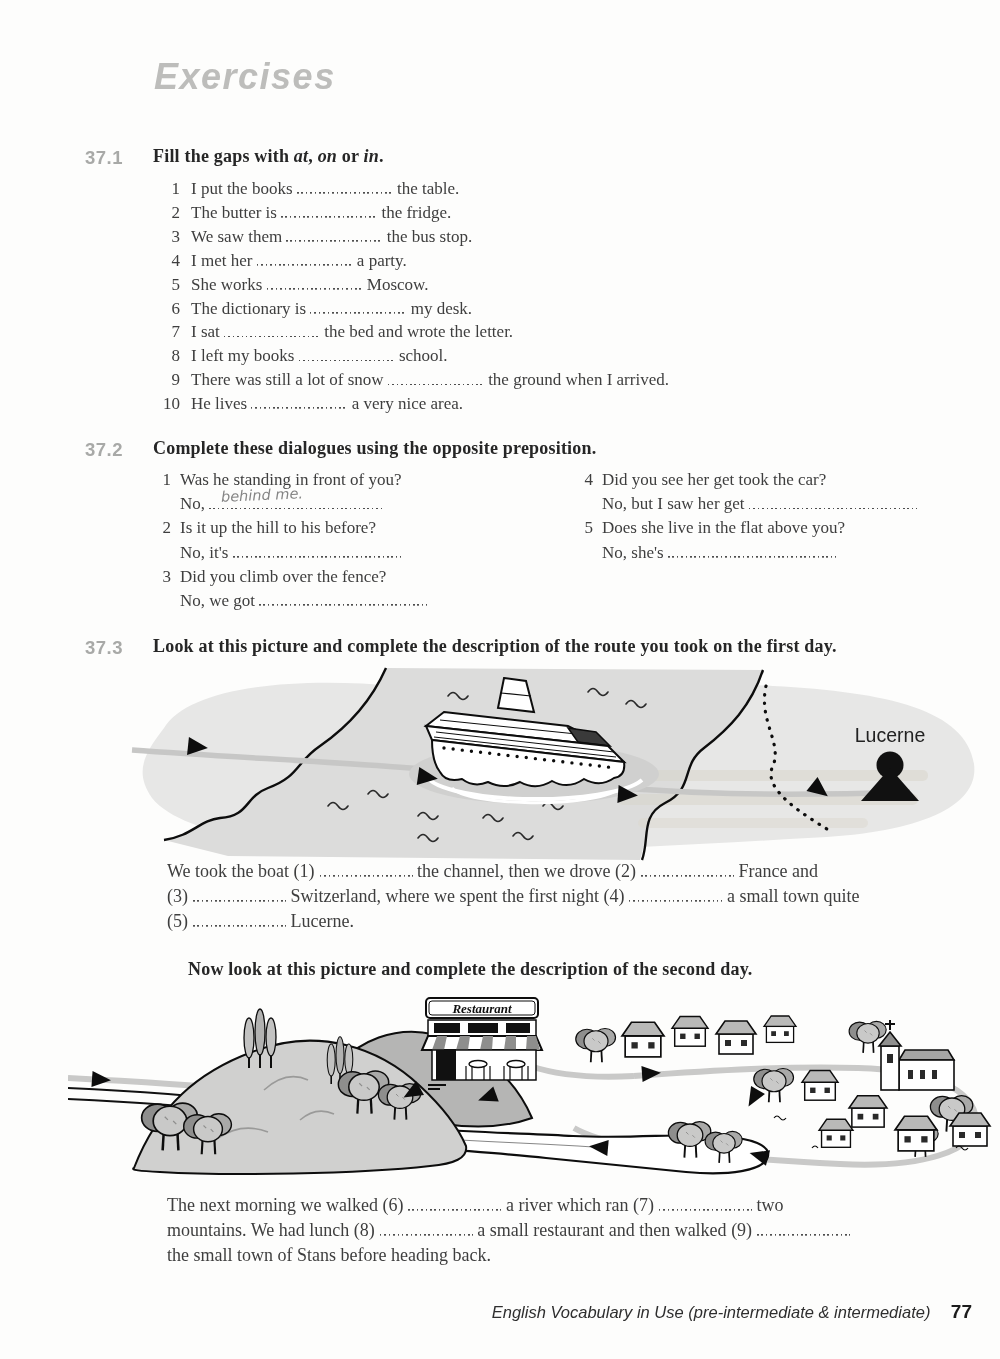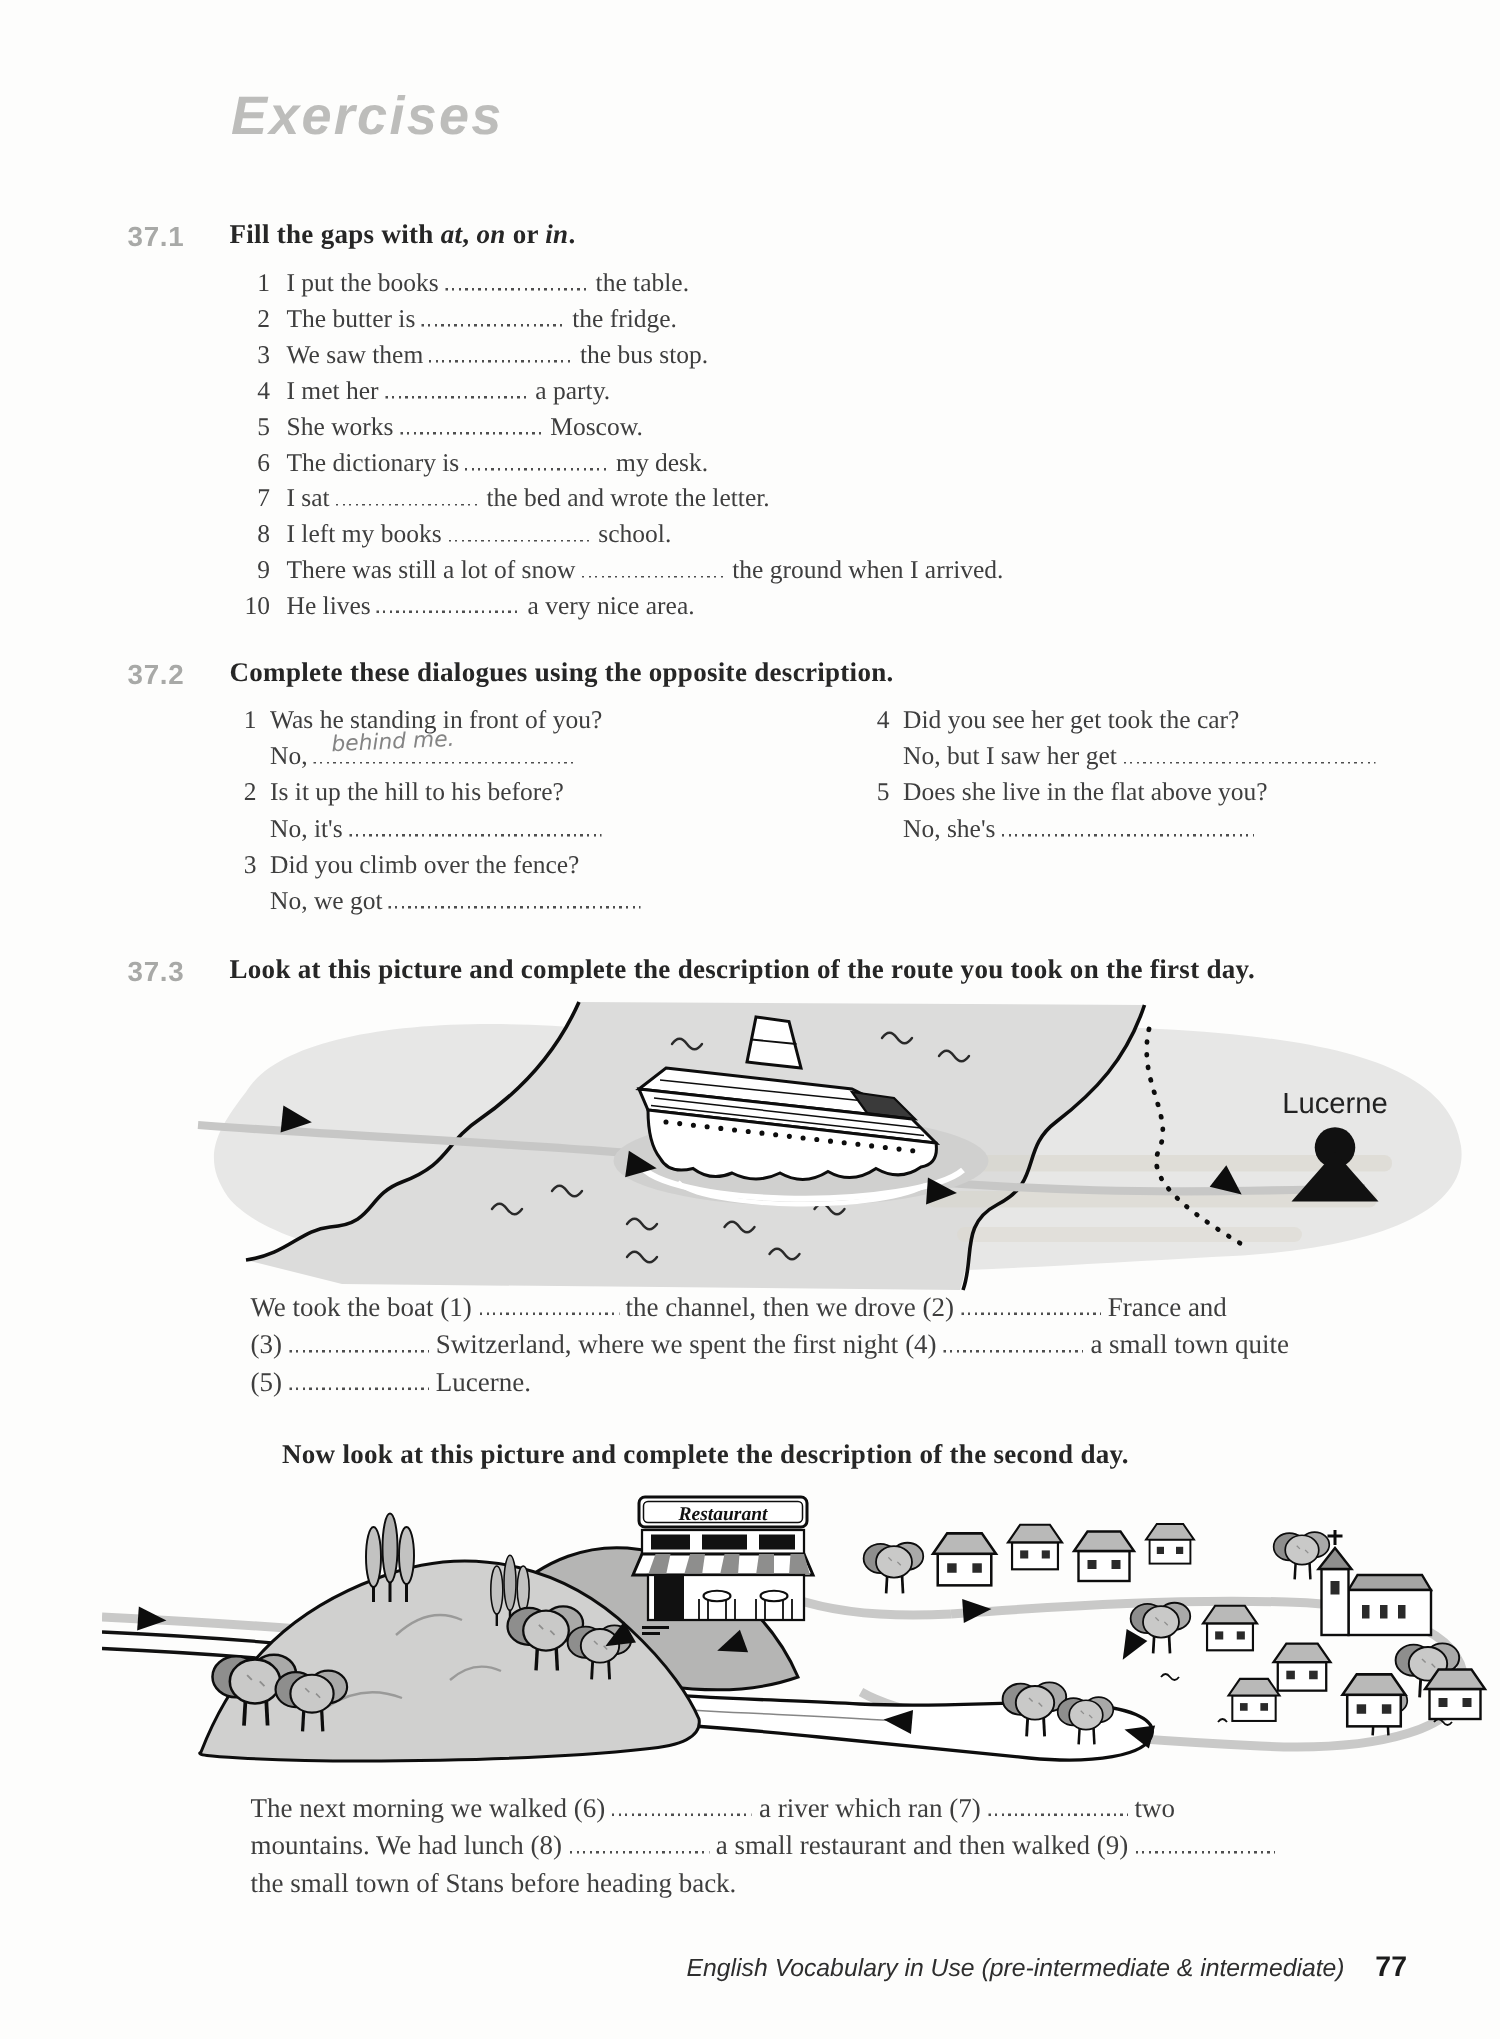"Complete these dialogues using the" div.abs { text: description -> preposition }
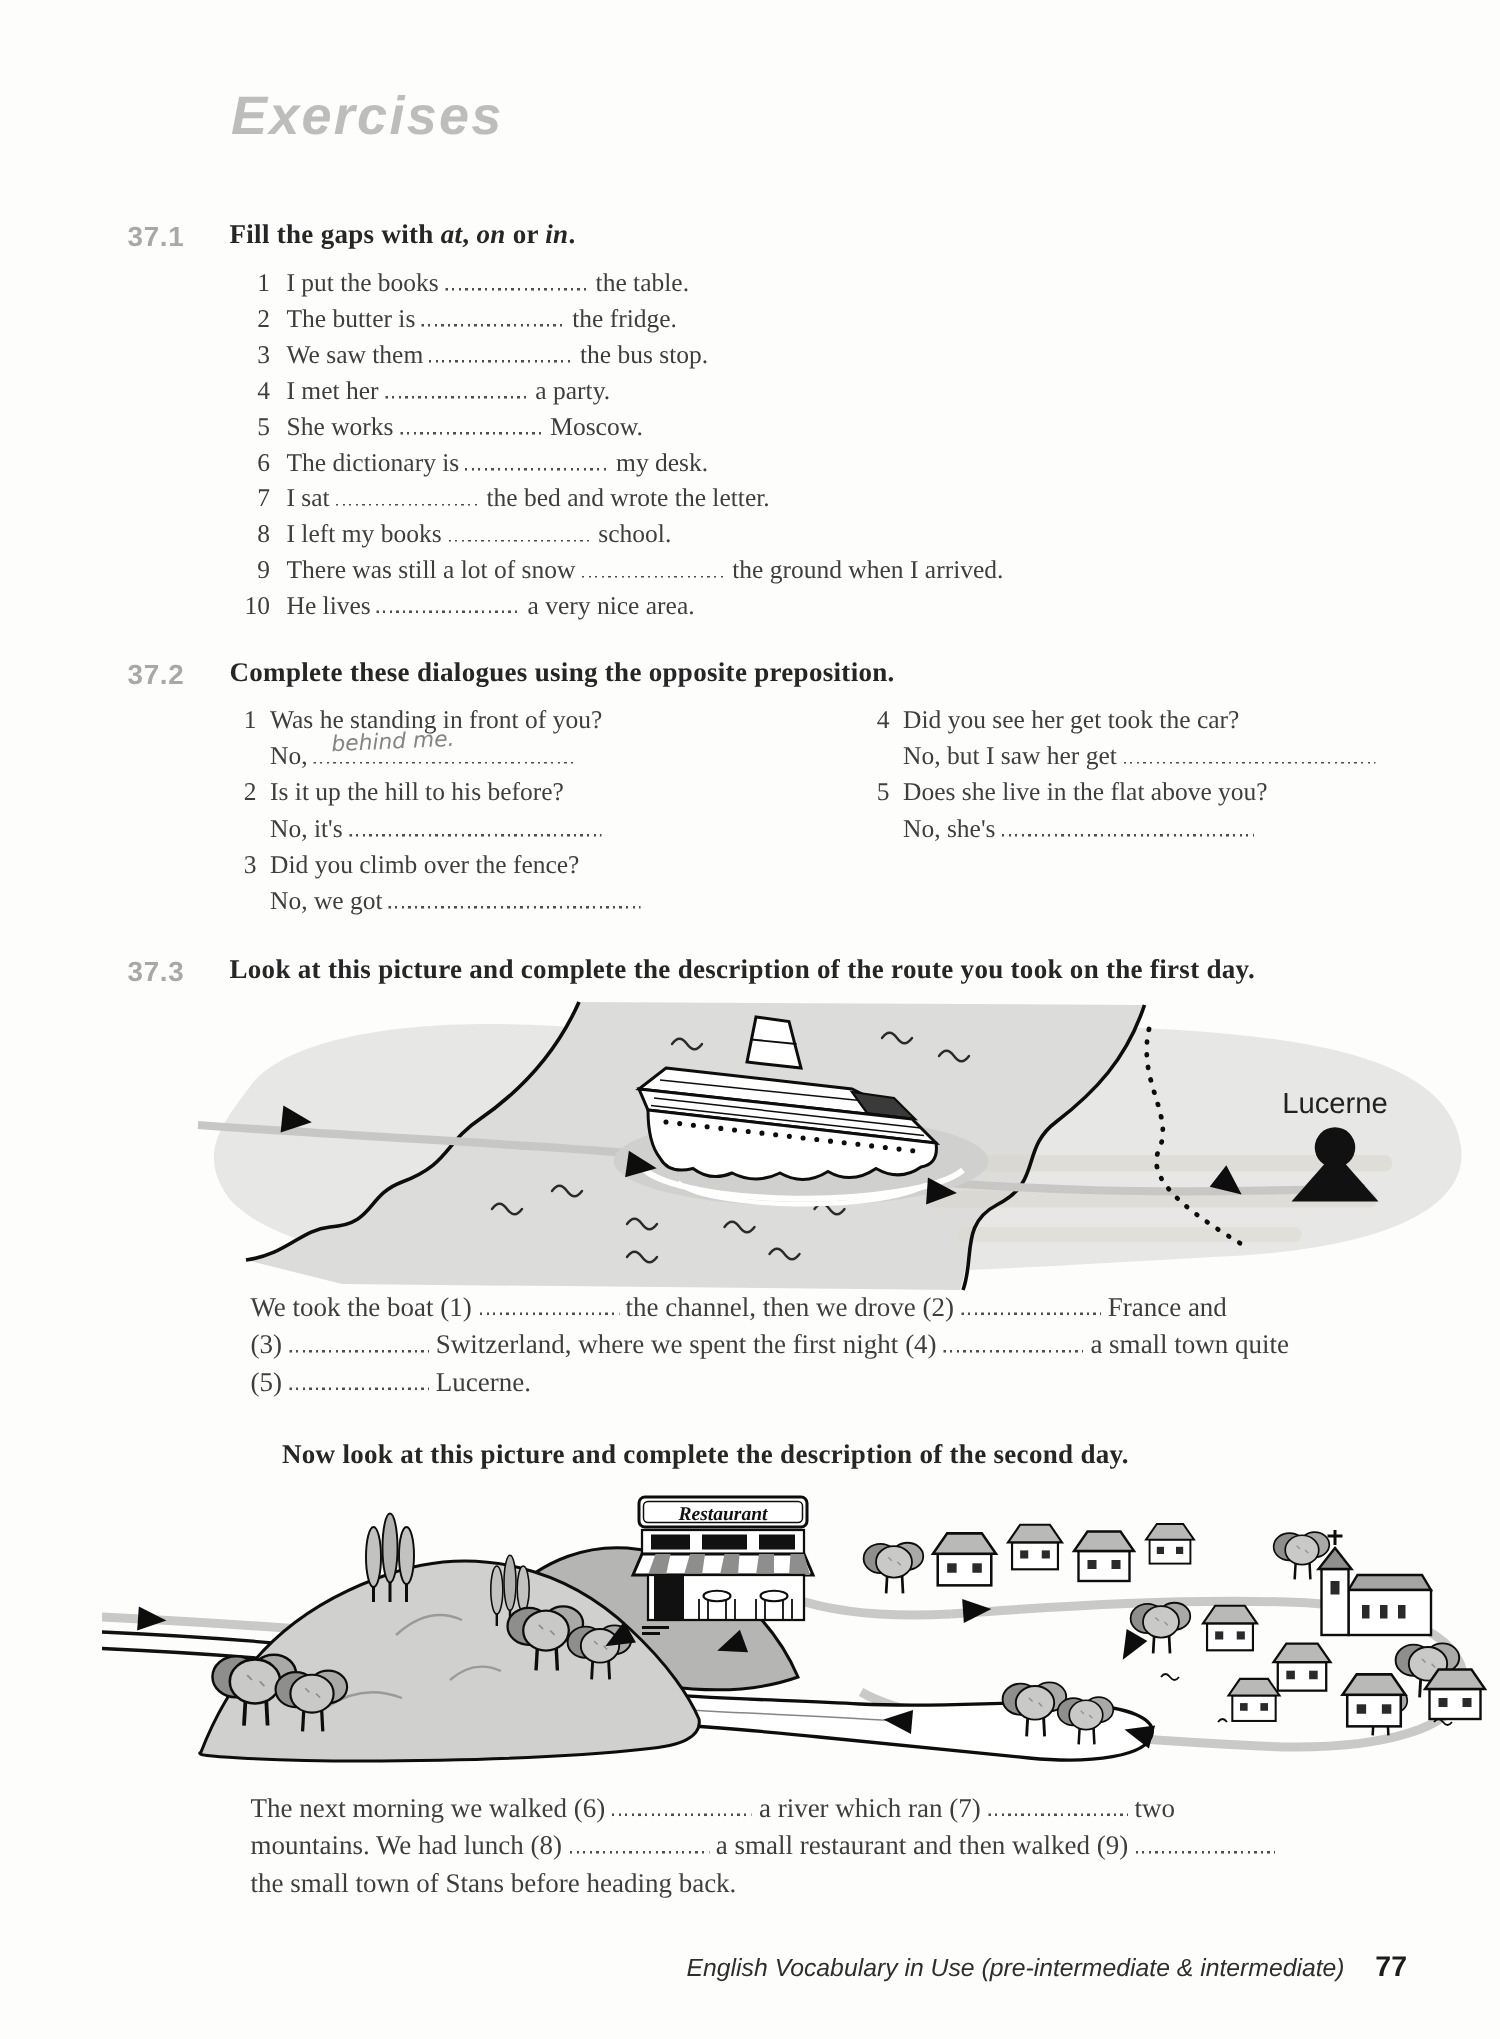"English Vocabulary in Use" .footer { padding-left: none -> 34px }
